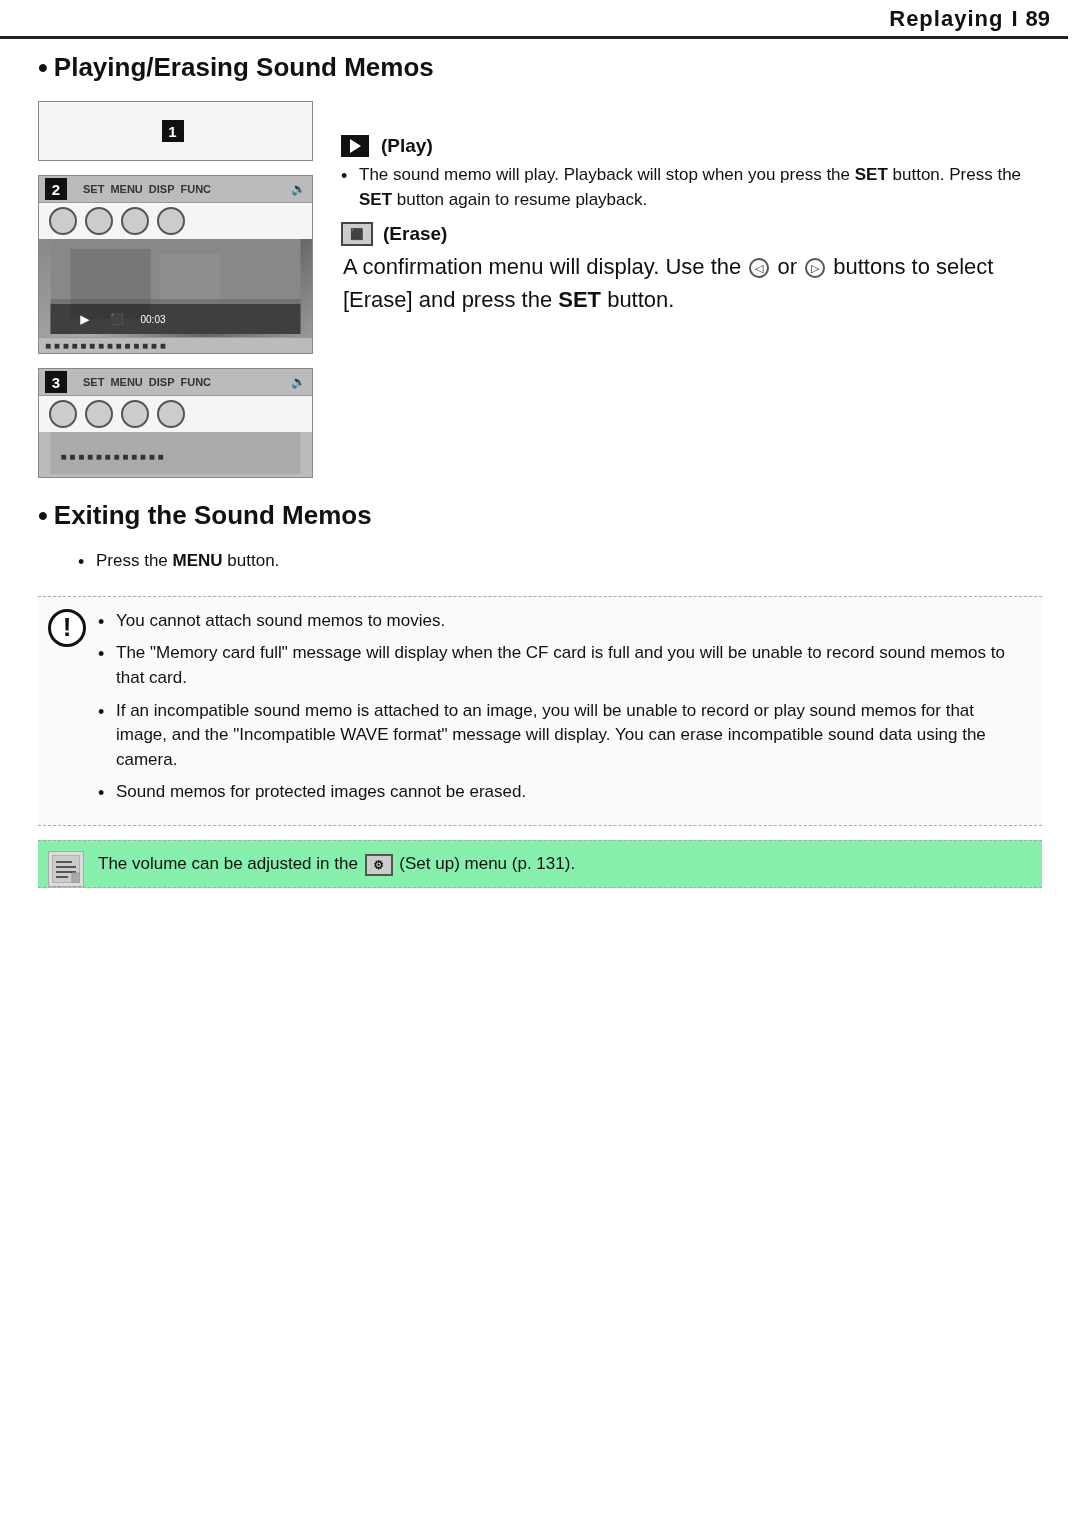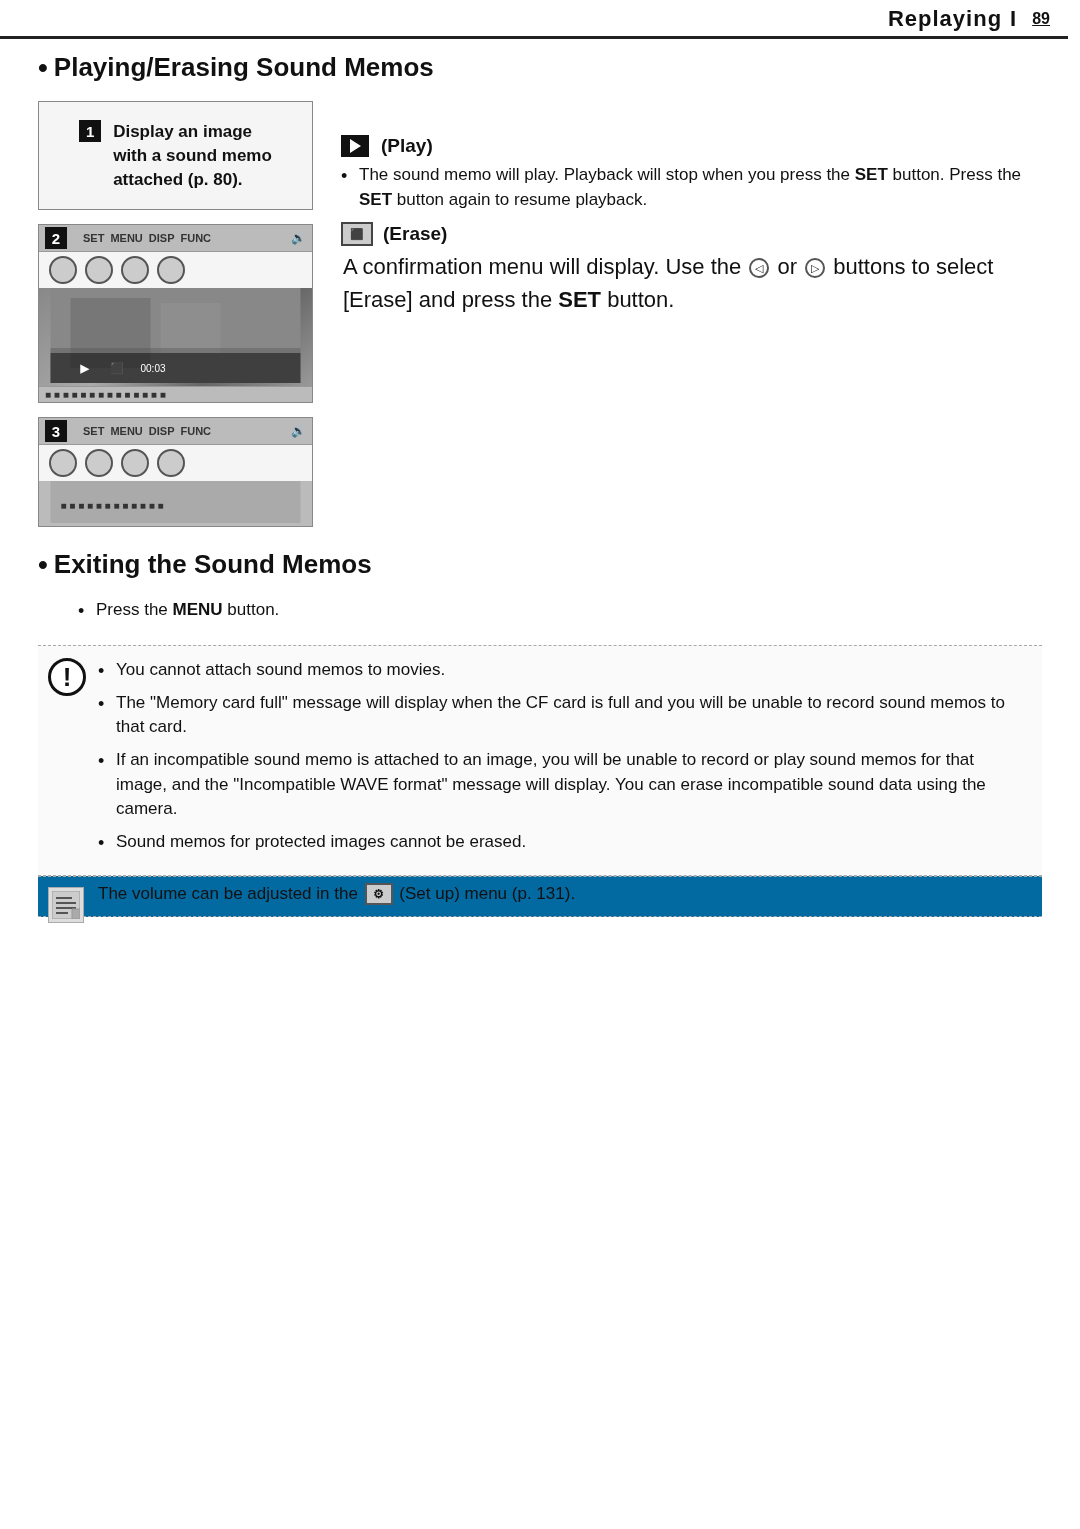"89" .page-number { font-size: 16px -> 22px; margin-left: 8px -> none; text-decoration: underline -> none }
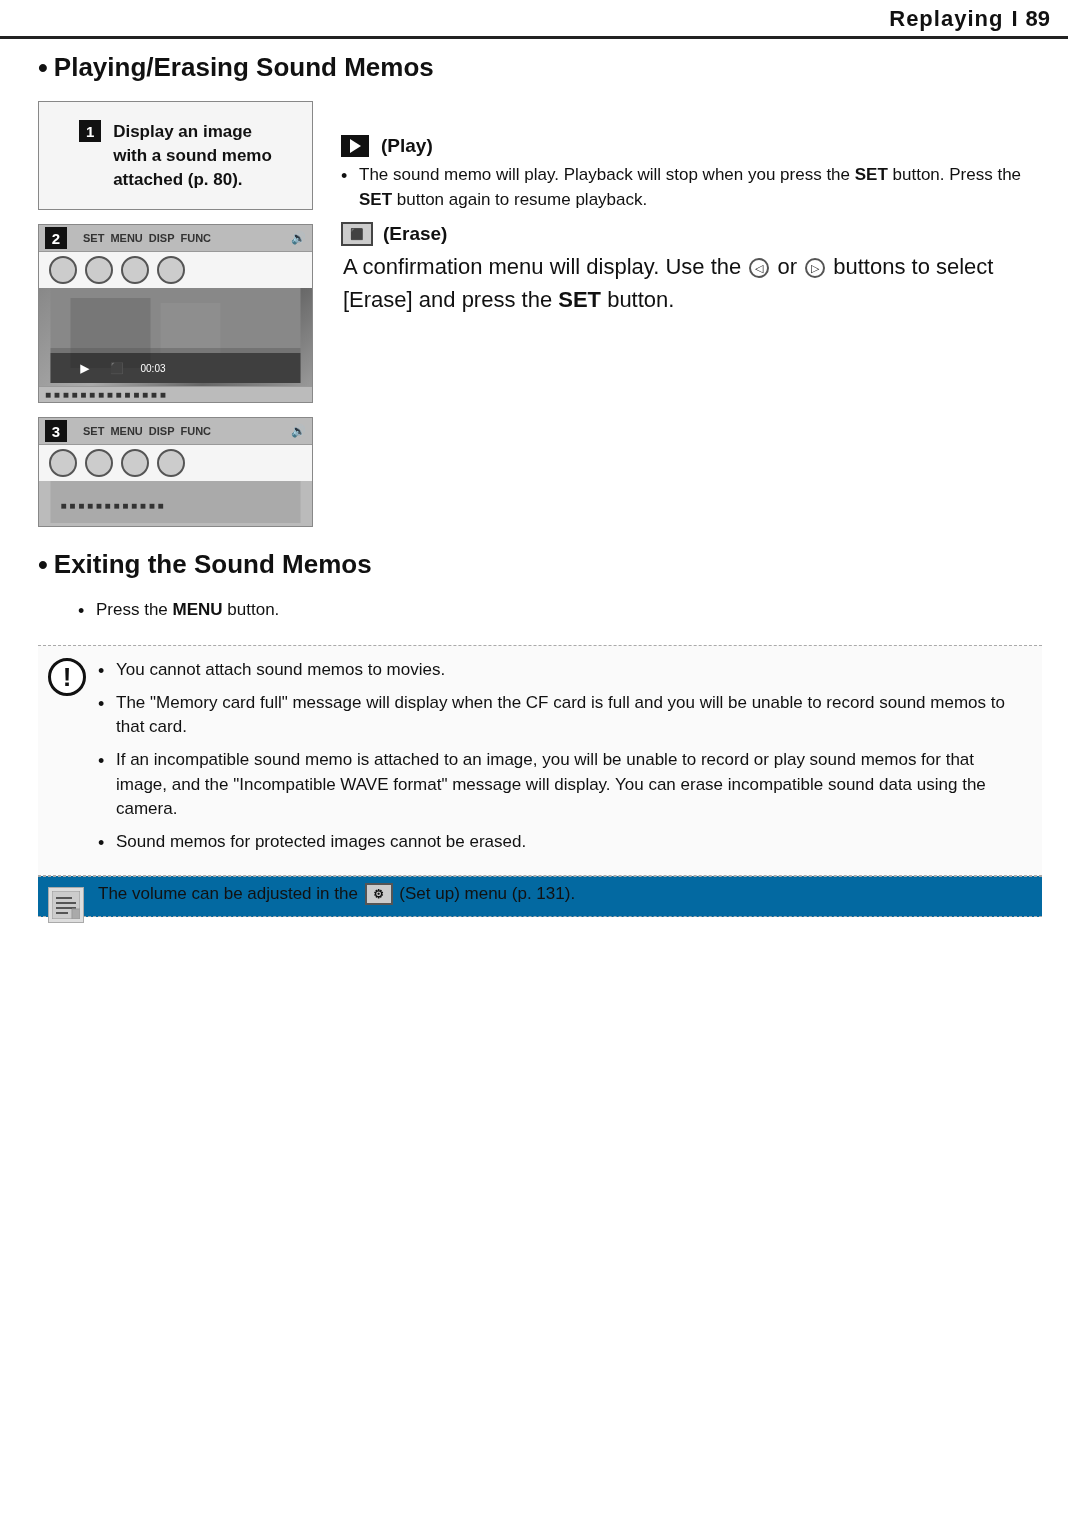"Display an image" span { html: <span>Display an image<br>with a sound memo<br>attached (p. 80).</span> -> none }
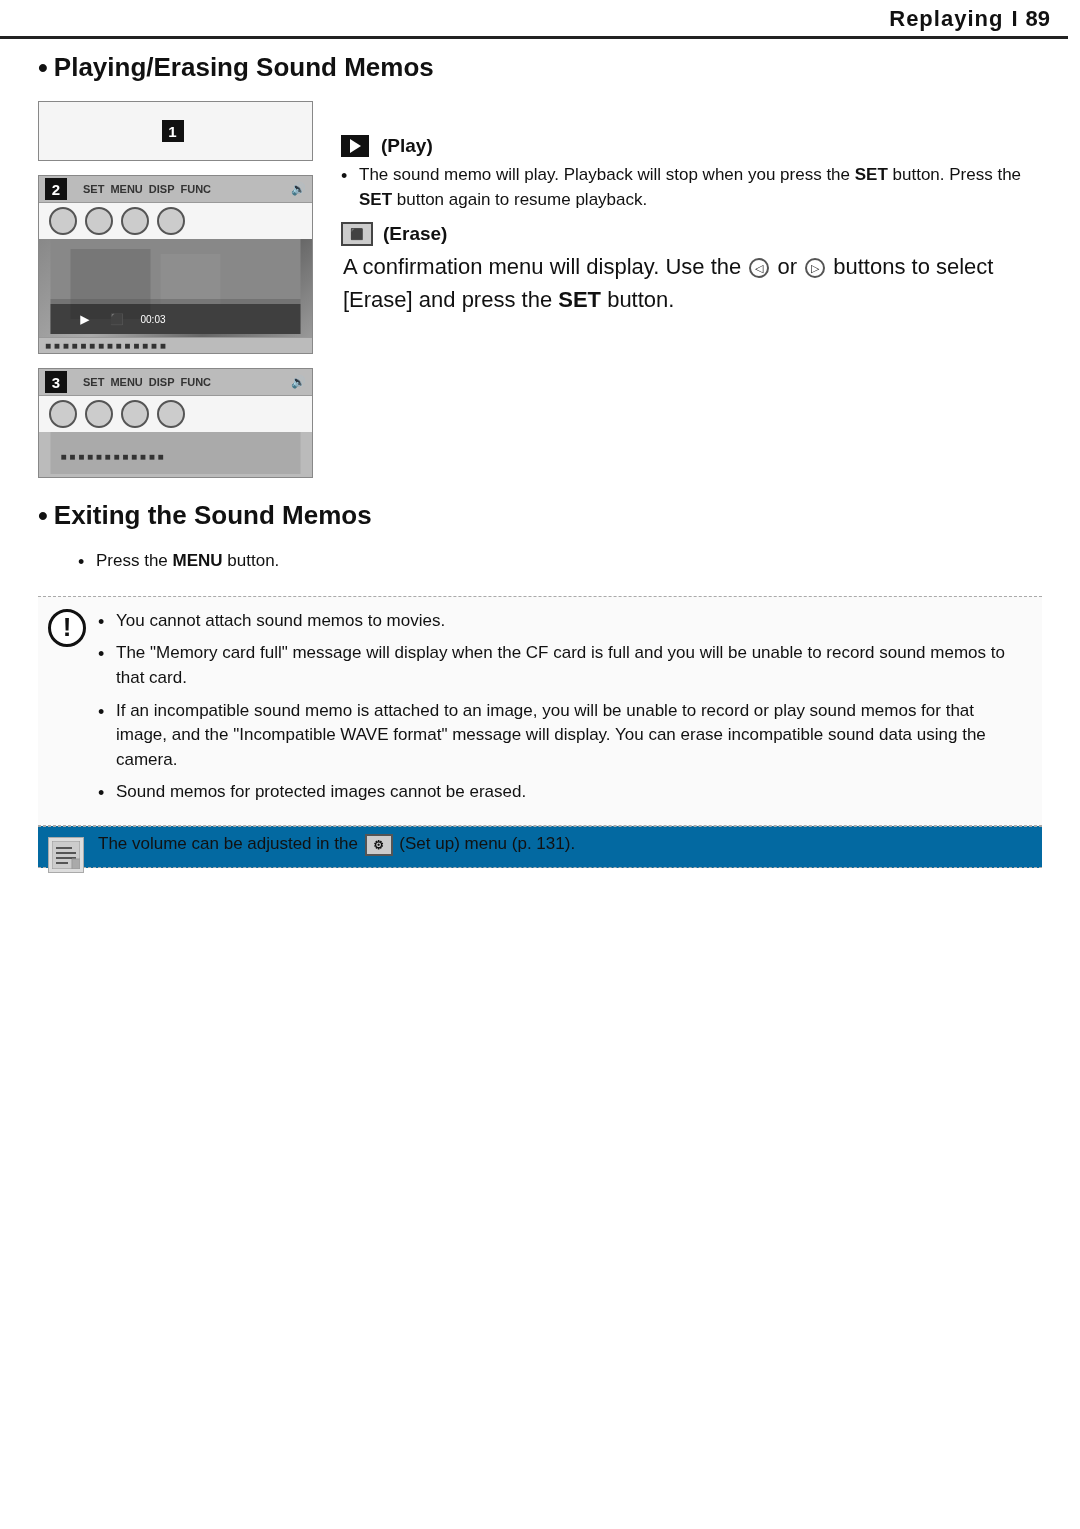"The volume can be adjusted" .note-box { background: #0369a1 -> #86efac; margin-top: none -> 14px; padding: 4px 16px 10px 60px -> 10px 16px 10px 60px }
